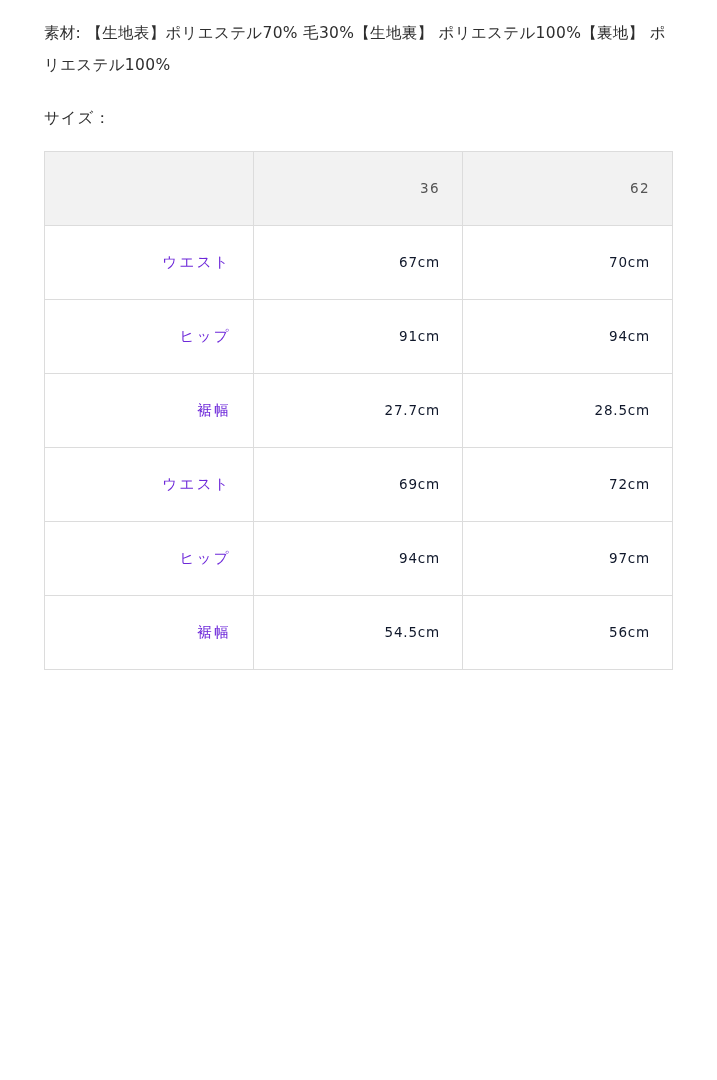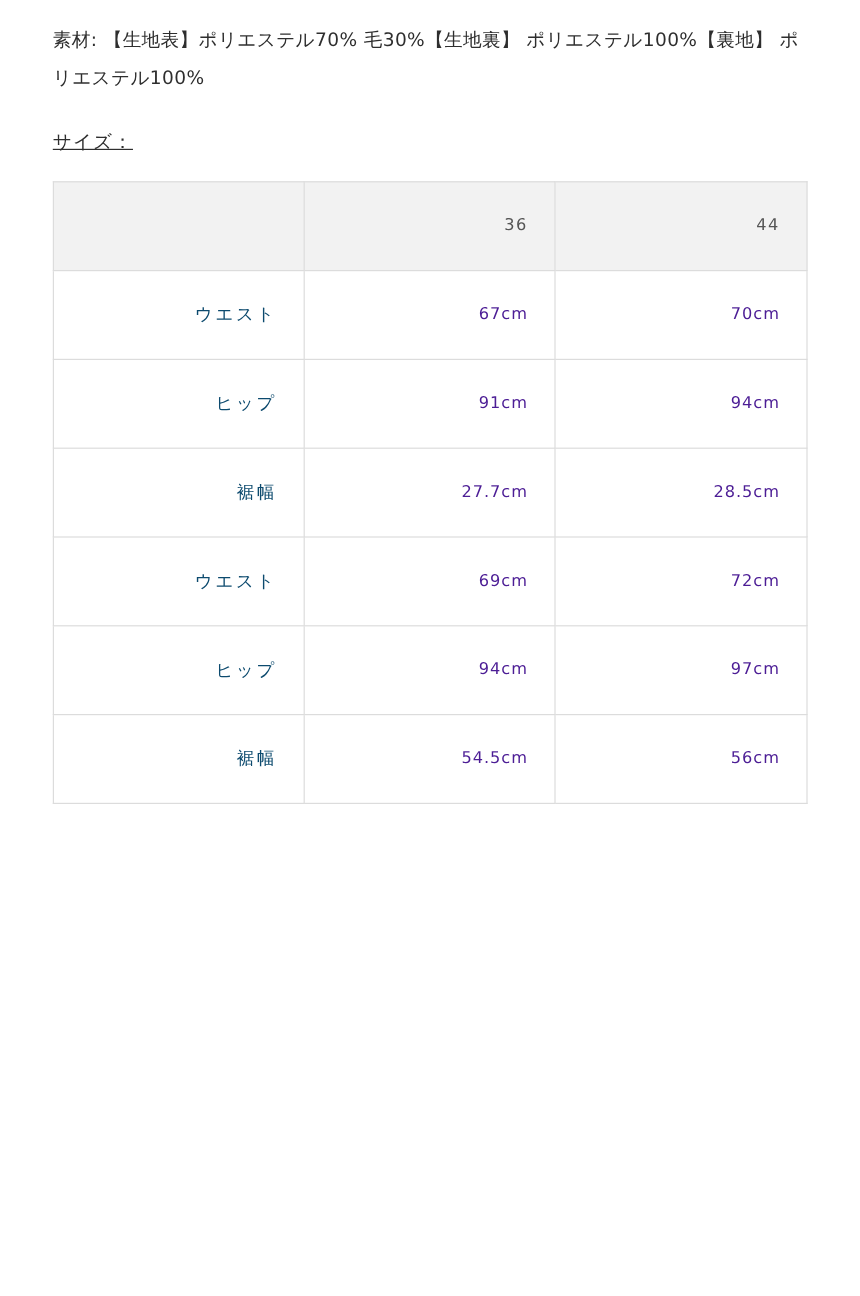"サイズ：" .size-label { text-decoration: underline -> none }
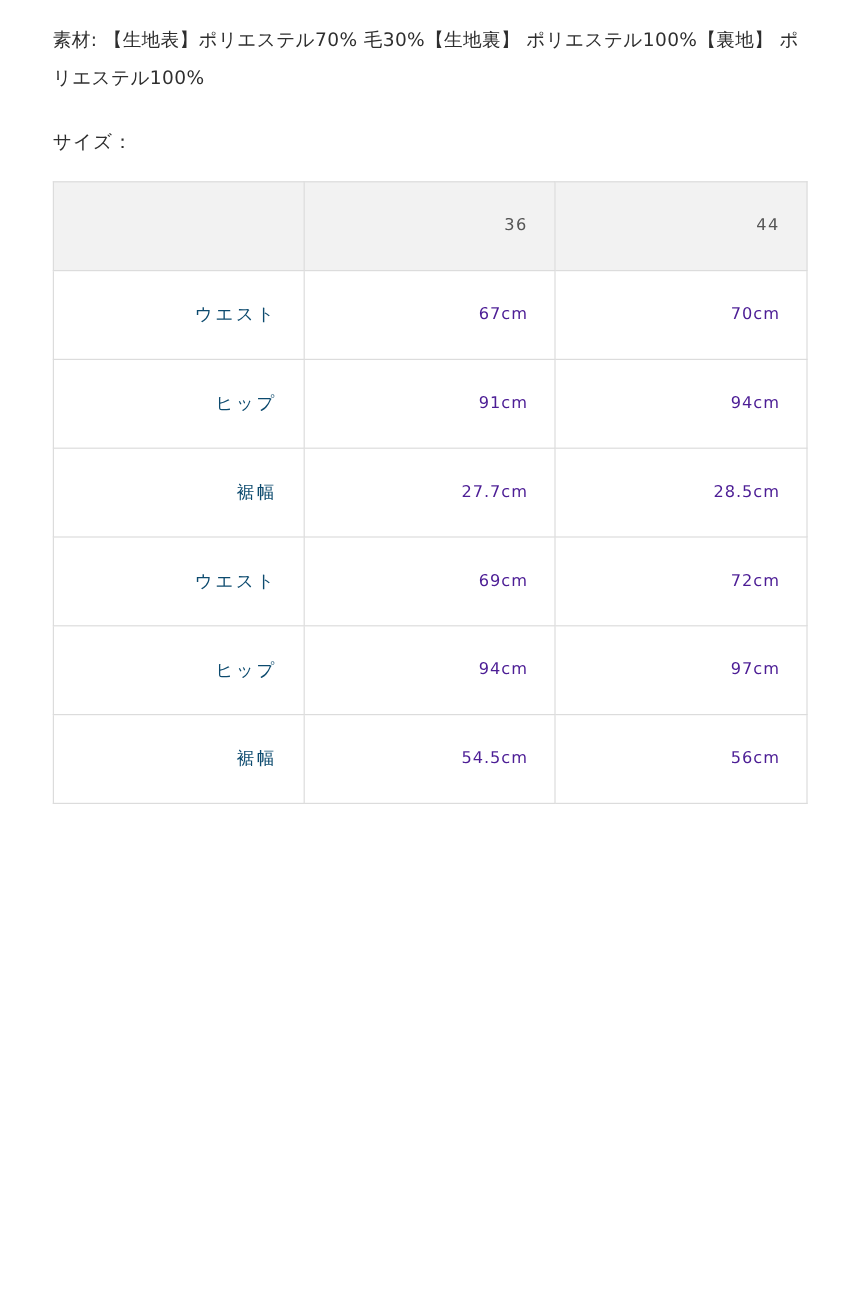"44" th { text: 44 -> 62 }
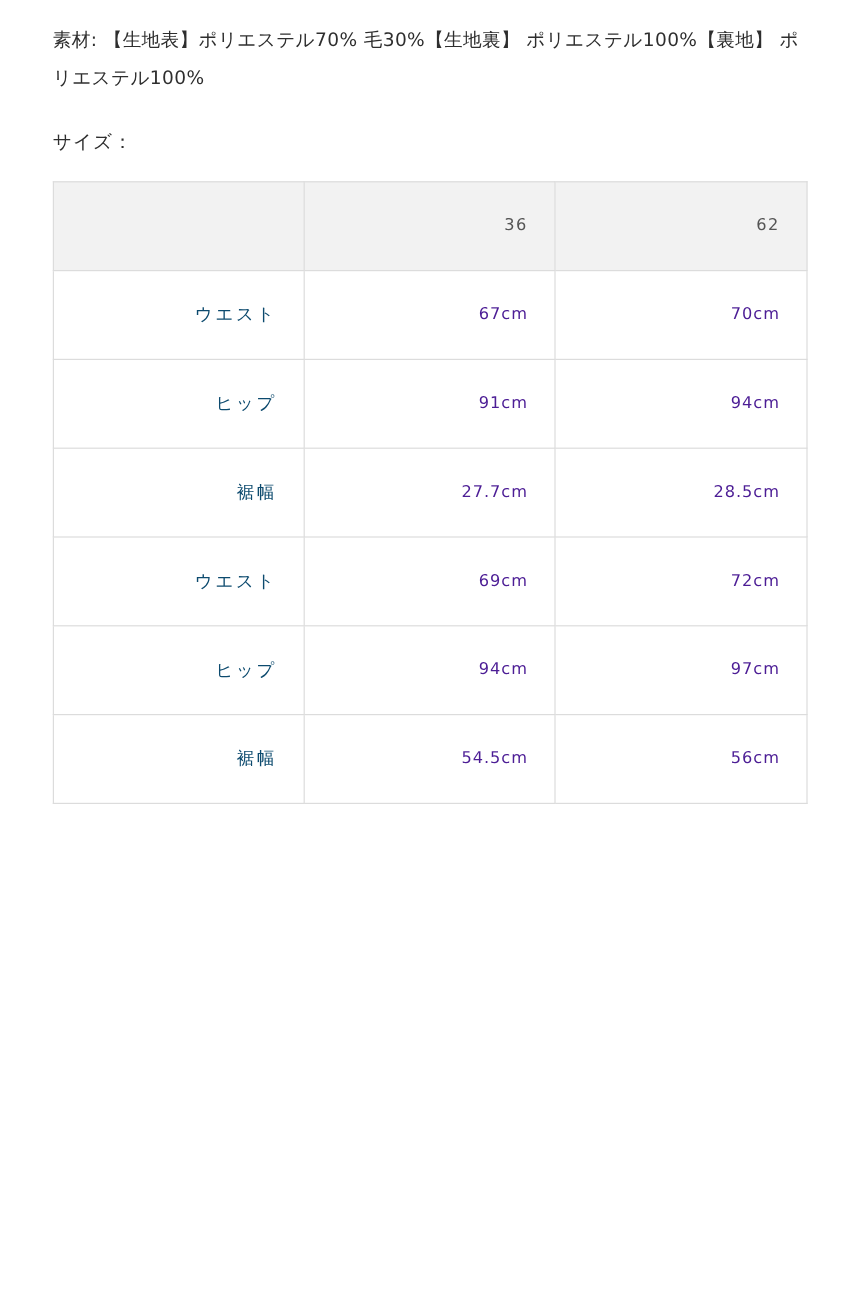"ウエスト" table.size-table tbody td.row-head { color: #0c4a6e -> #6d28d9 }
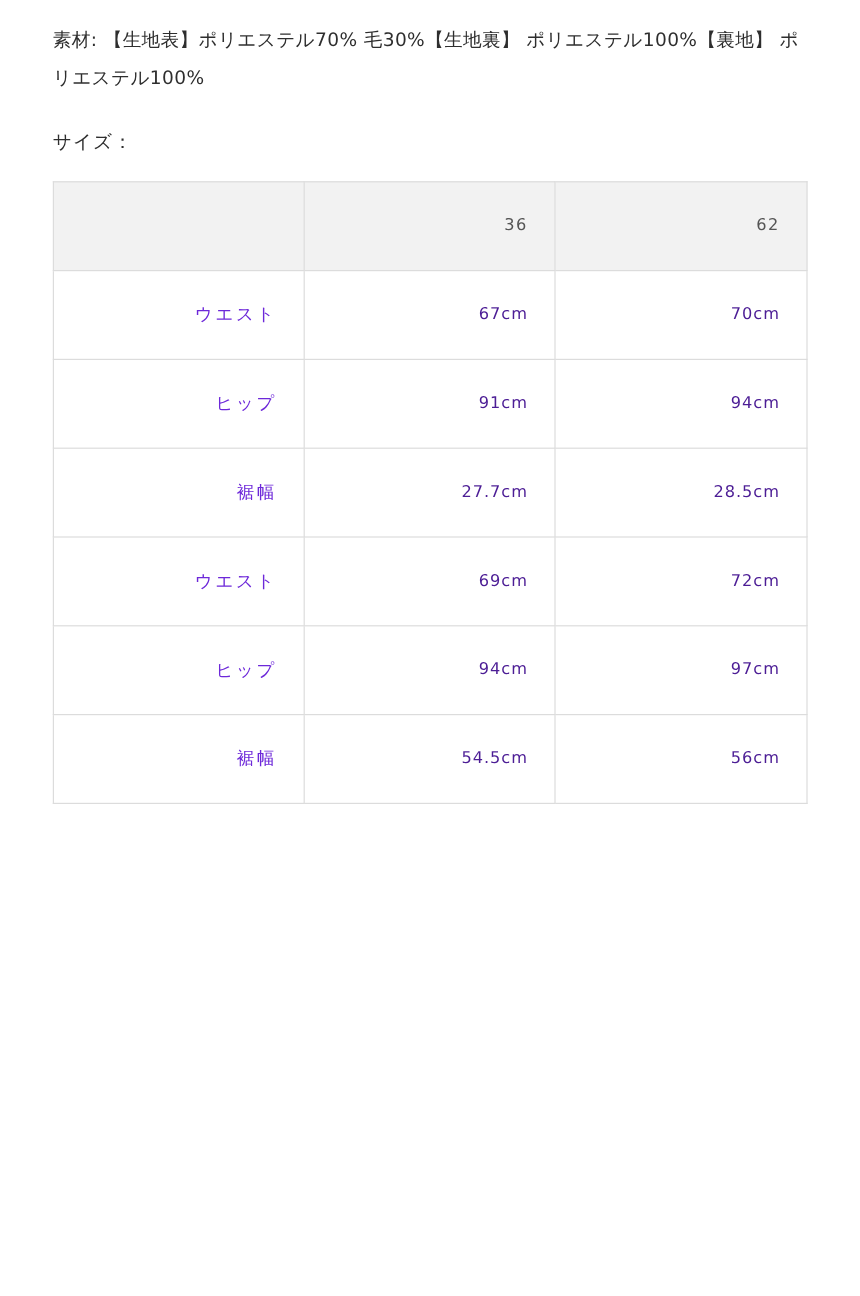"67cm" table.size-table tbody td.value { color: #4c1d95 -> #0f172a }
